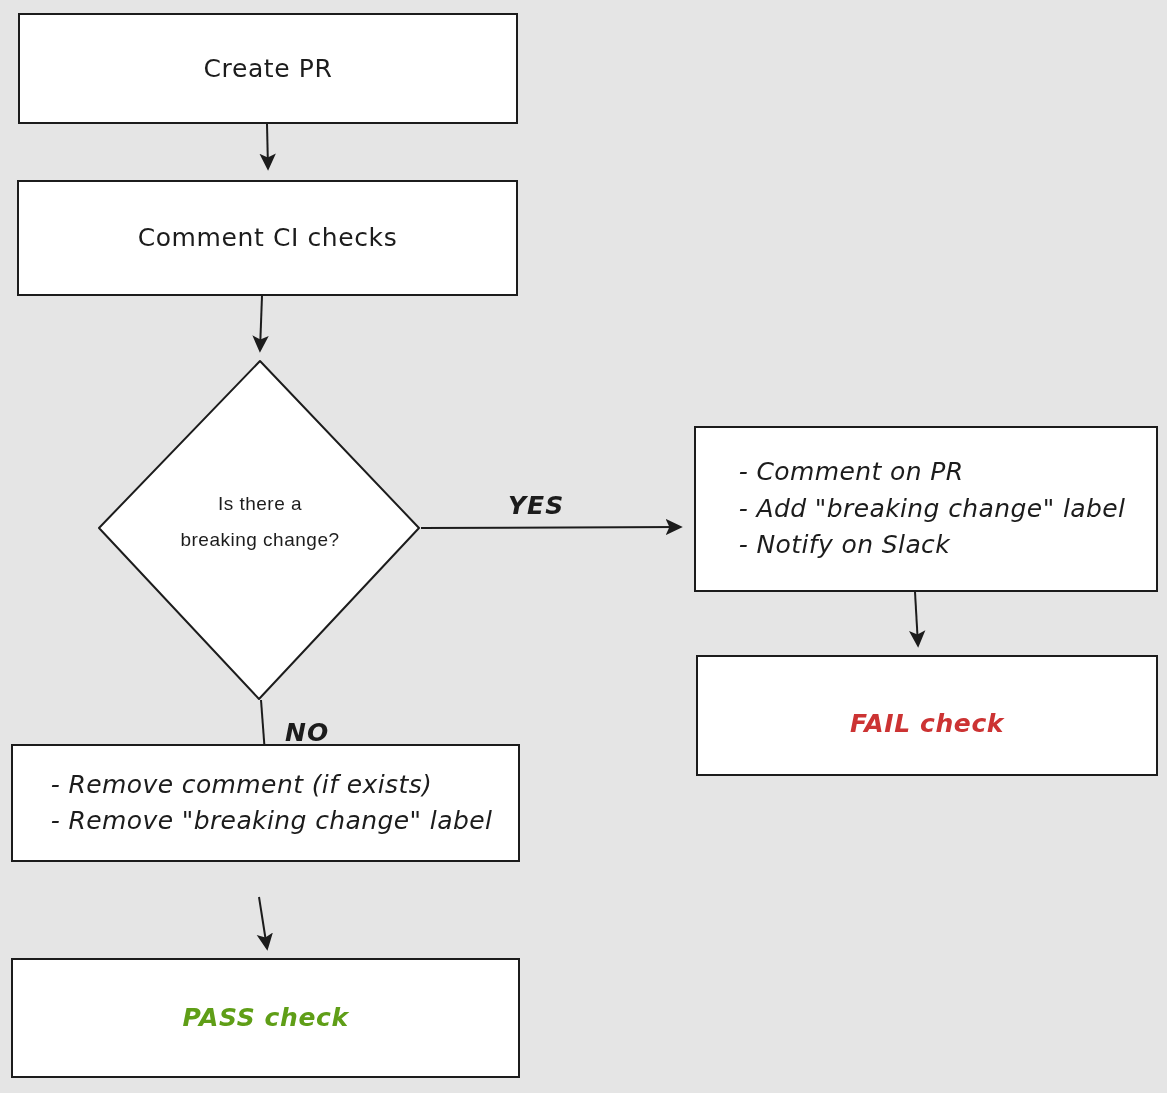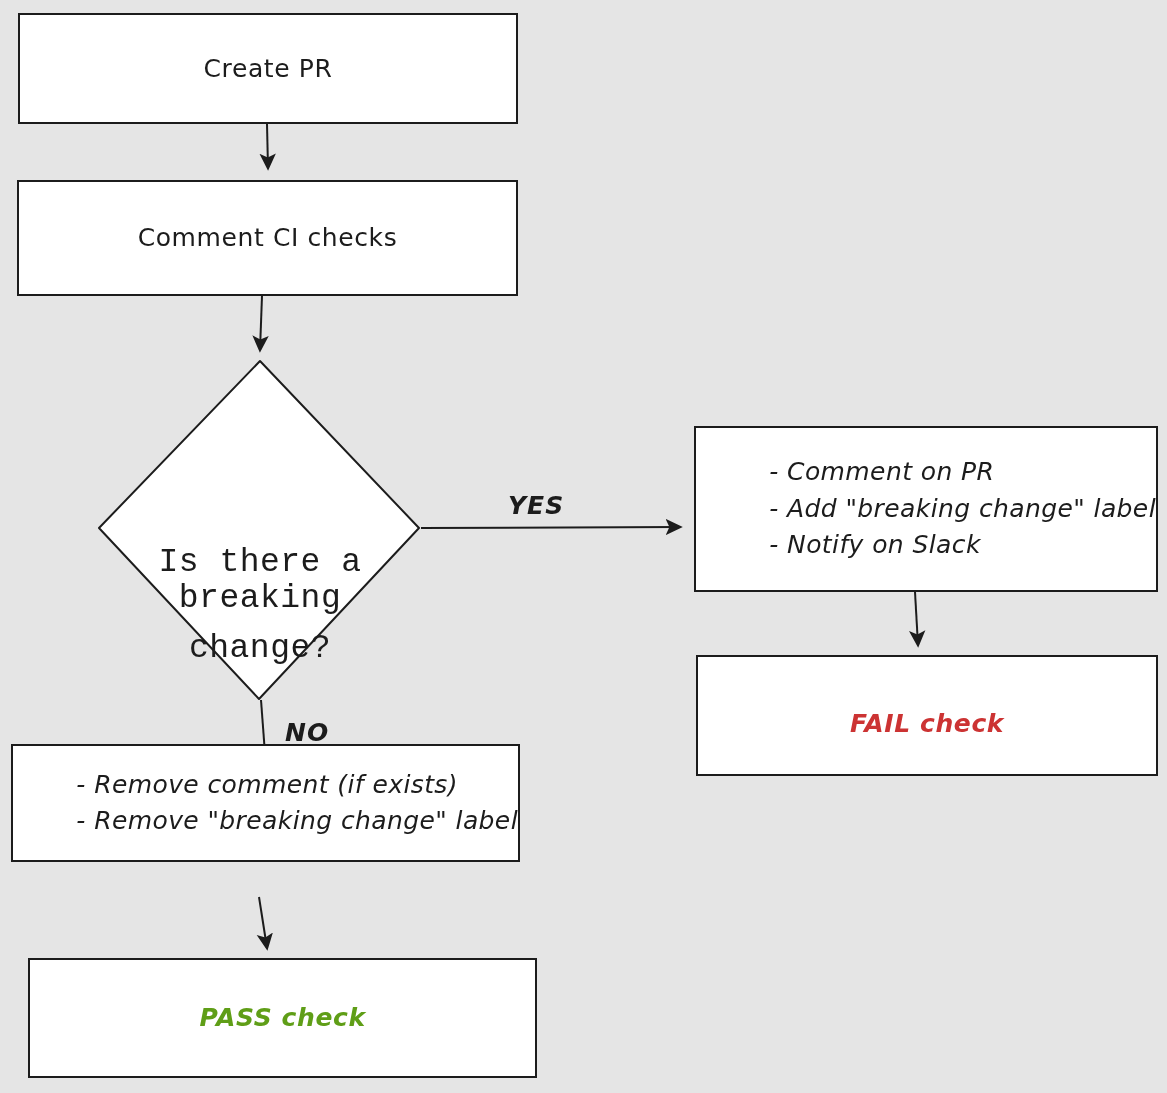"- Comment on PR" .node-box.listed { justify-content: flex-end -> center }
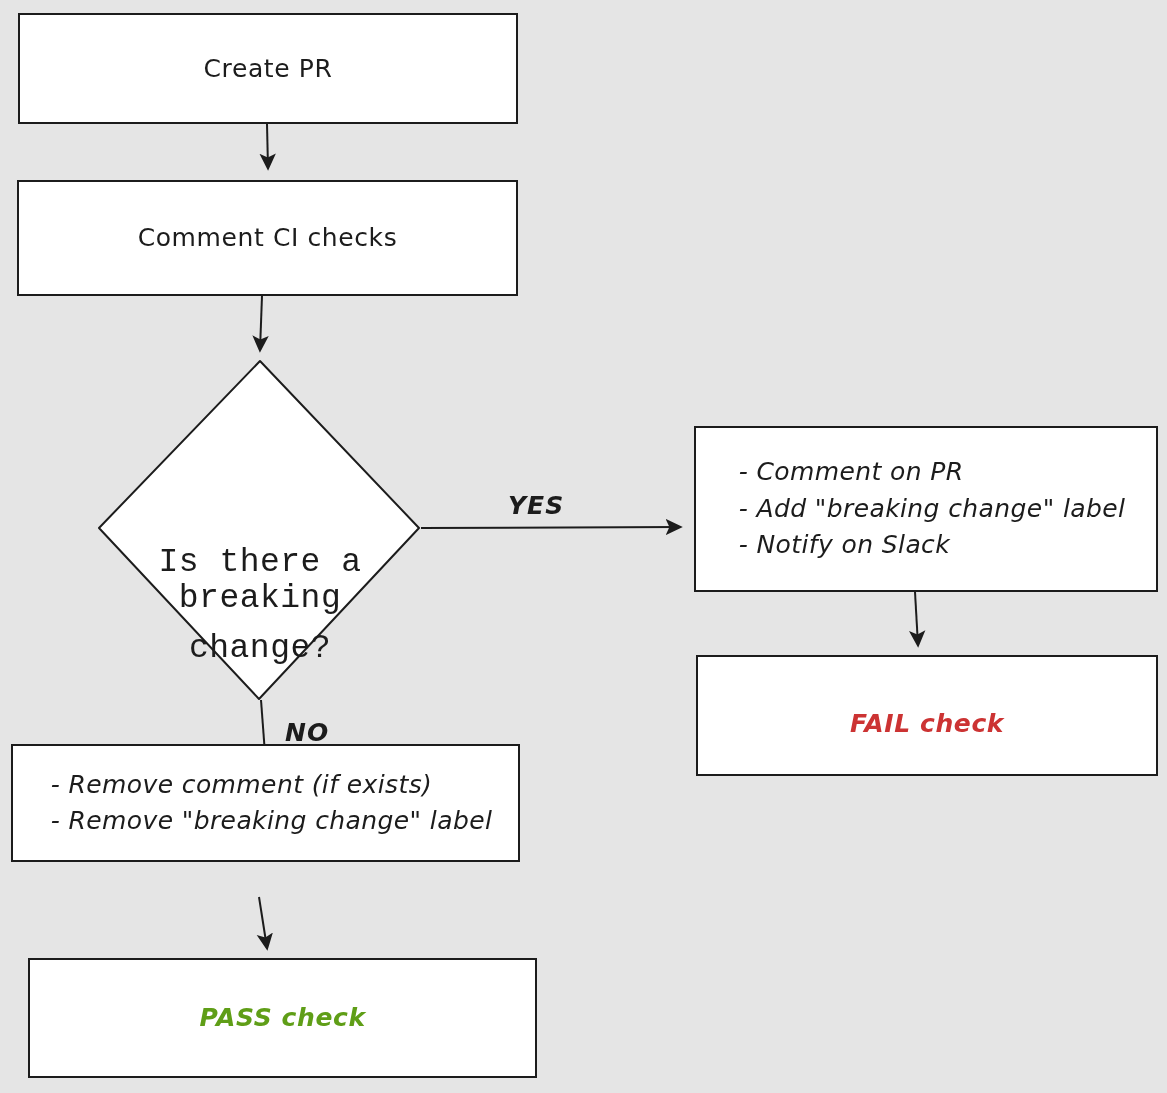"Is there a" .diamond-text { font-family: Liberation Mono, monospace -> Liberation Sans, sans-serif; font-size: 33px -> 19px; margin-top: 48px -> none }
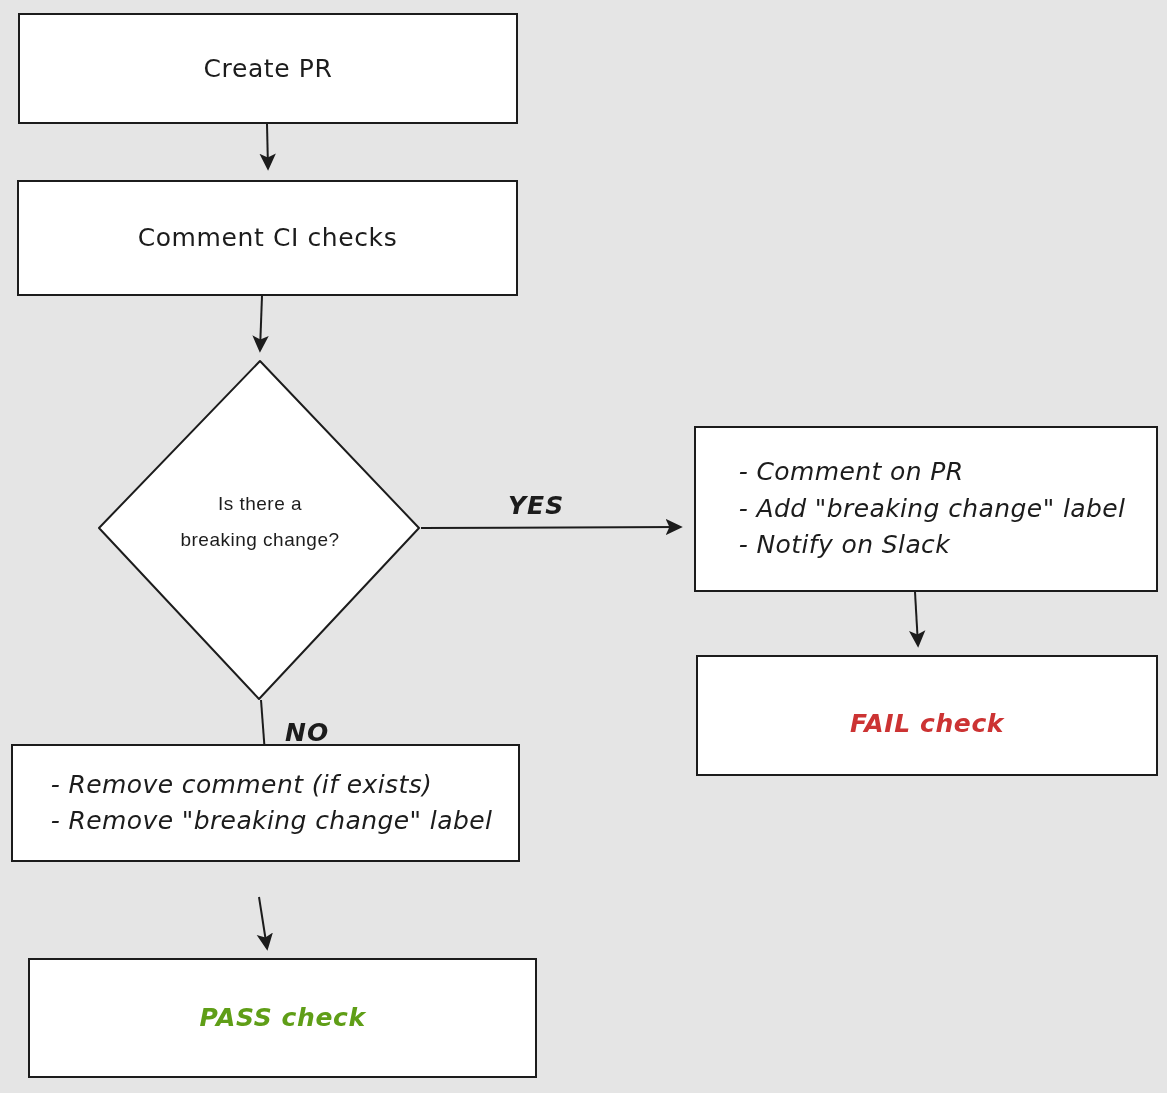"PASS check" div.node-box { left: 28px -> 11px }
